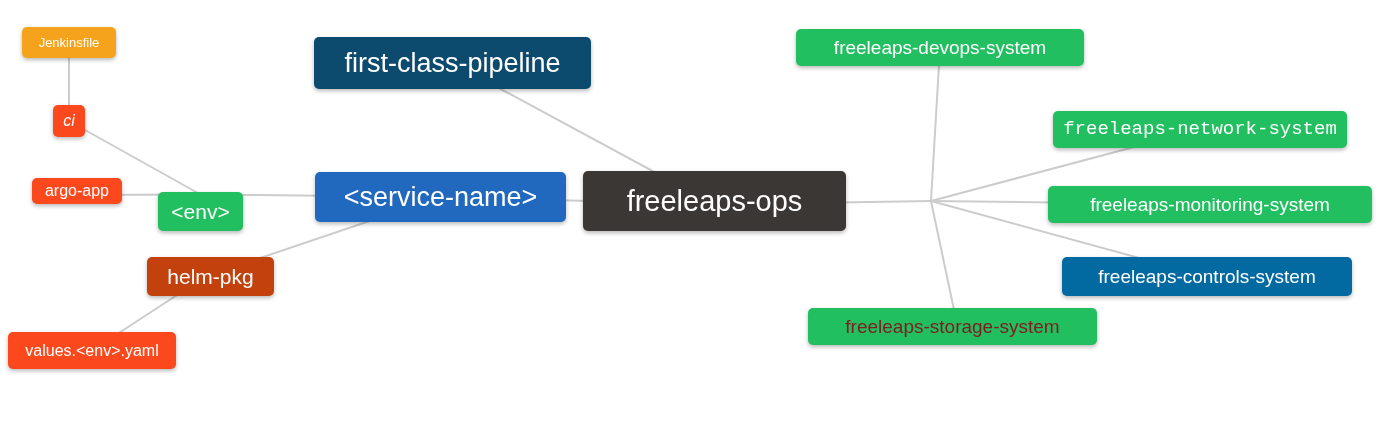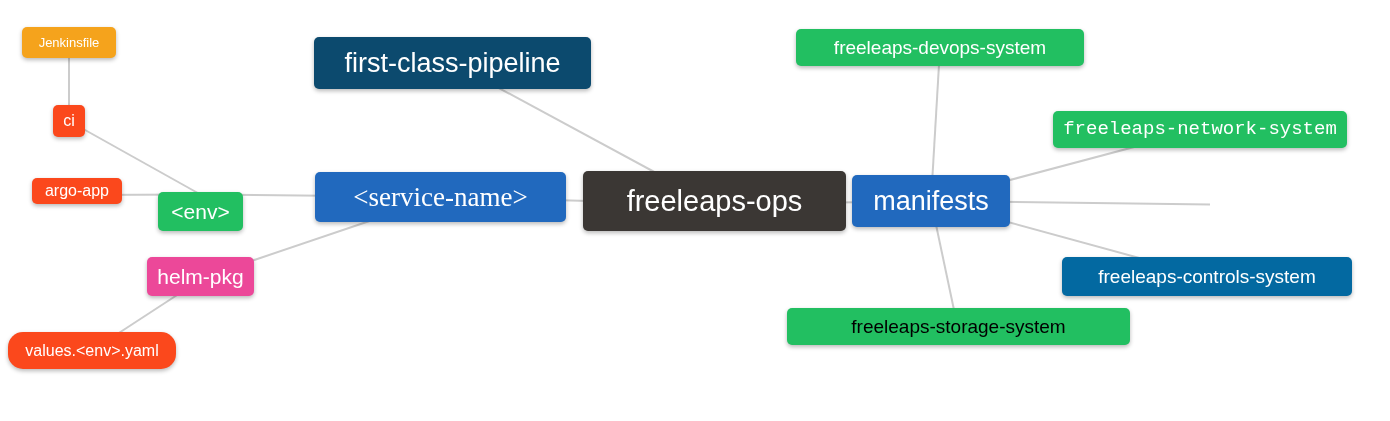"ci" div.node { font-style: none -> italic }
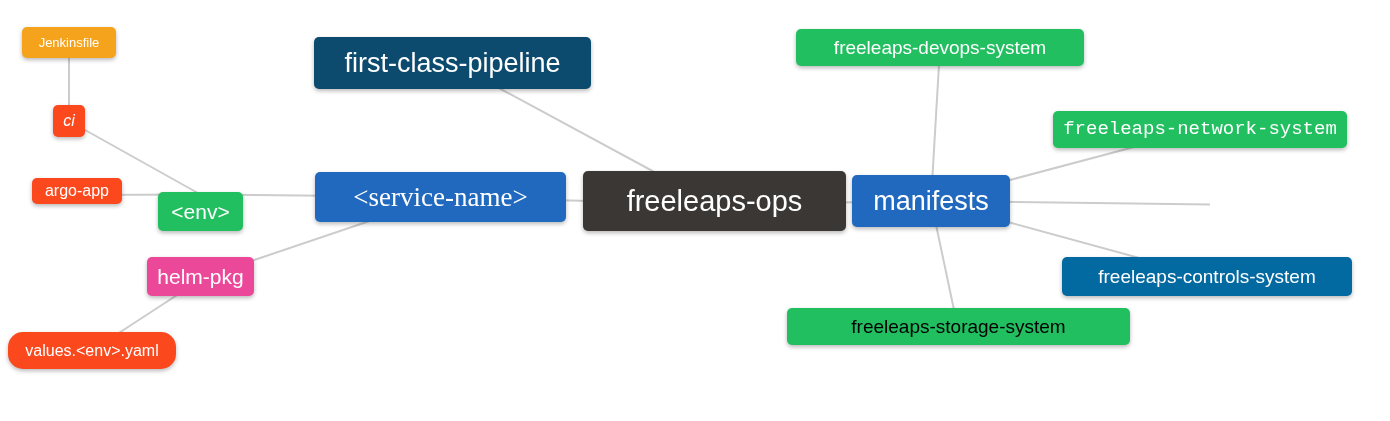"<service-name>" div.node { font-family: Liberation Serif, serif -> none }
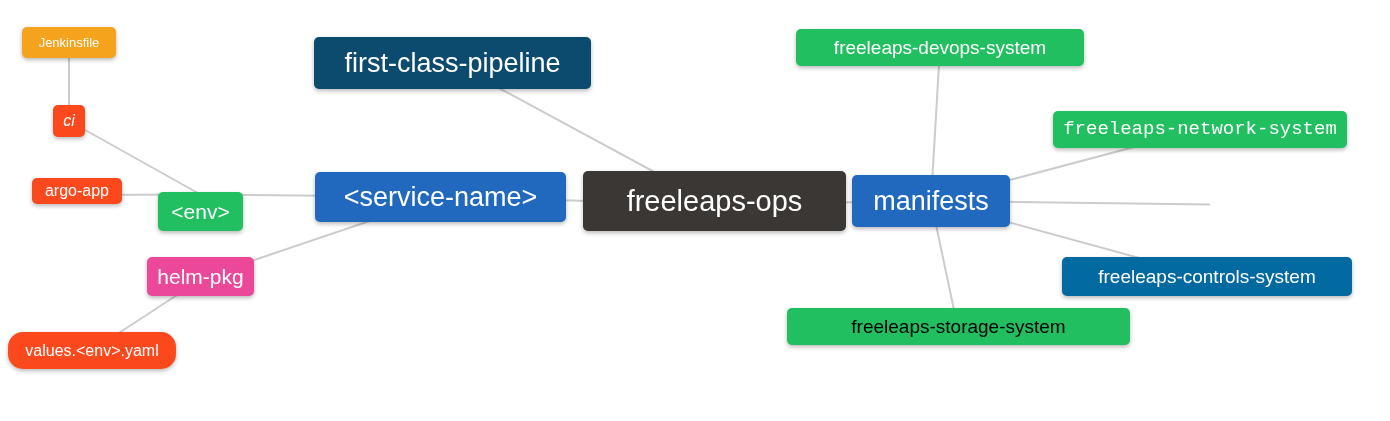"manifests" div.node { html: <div>manifests</div> -> none }
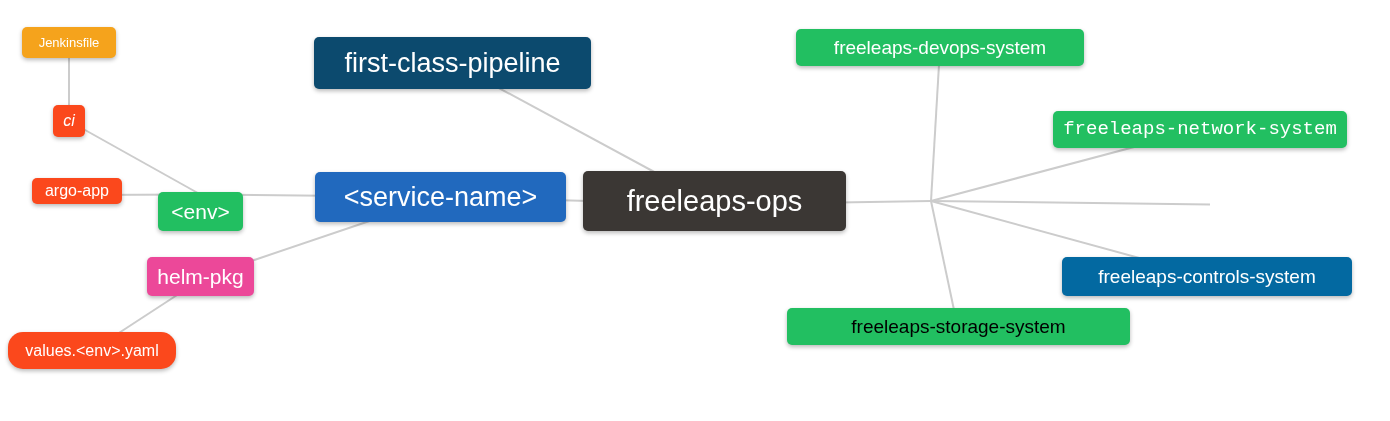"freeleaps-monitoring-system" div.node { html: none -> <div>freeleaps-monitoring-system</div> }
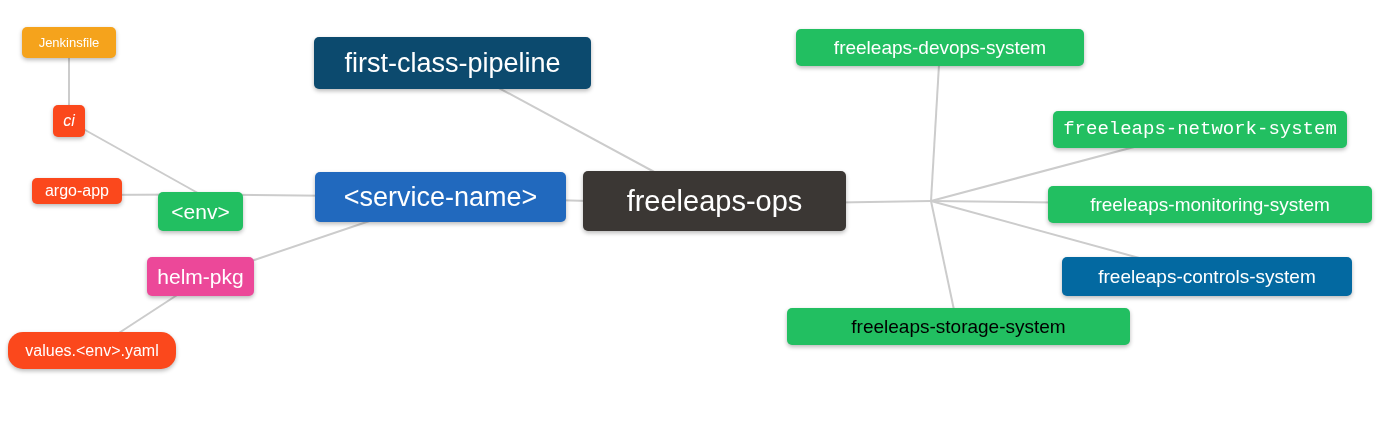"helm-pkg" div.node { background: #ec4899 -> #c2410c; width: 107px -> 127px }
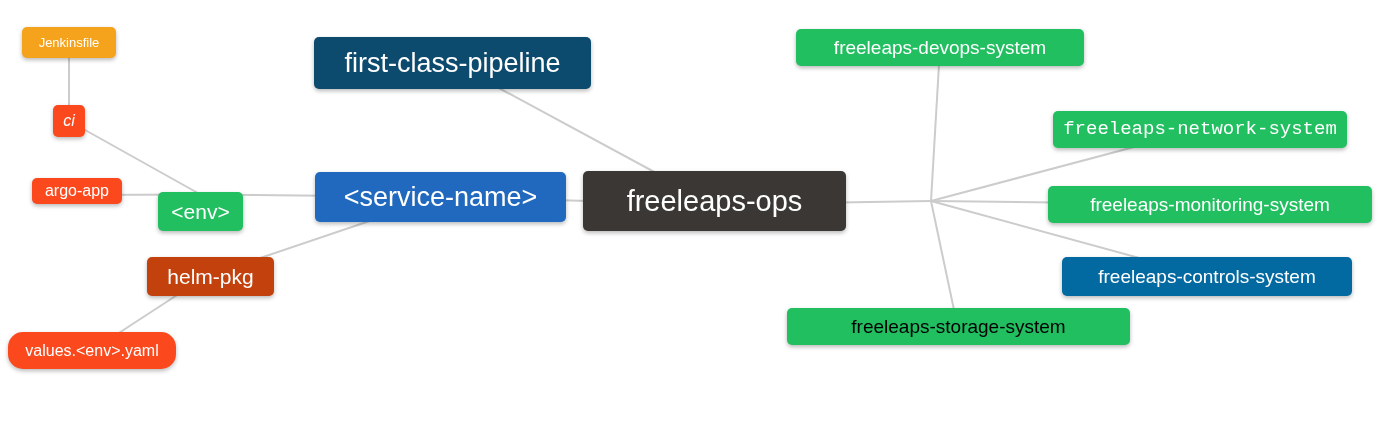"freeleaps-storage-system" div.node { color: #000000 -> #7f1d1d; left: 787px -> 808px; width: 343px -> 289px }
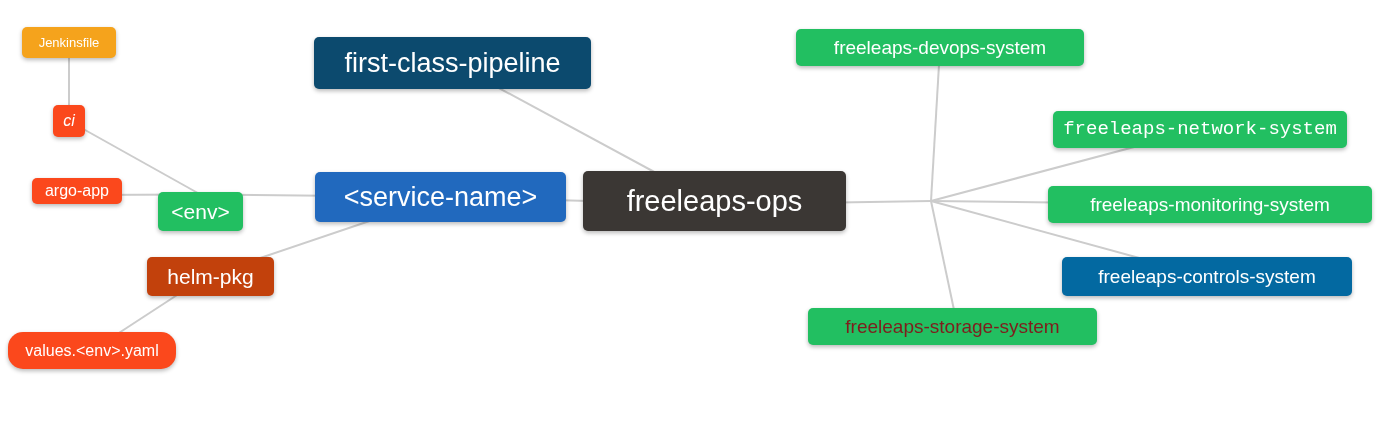"values.<env>.yaml" div.node { border-radius: 15px -> none }
